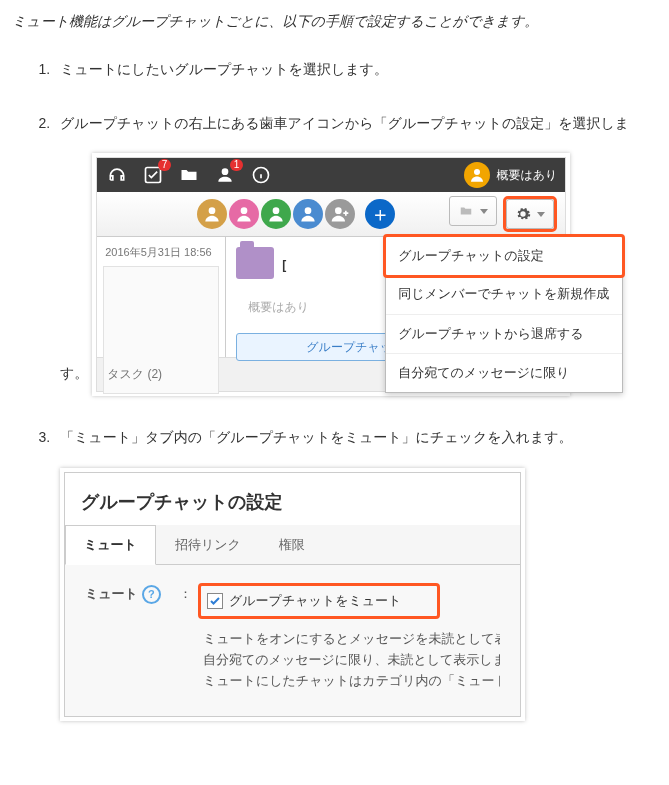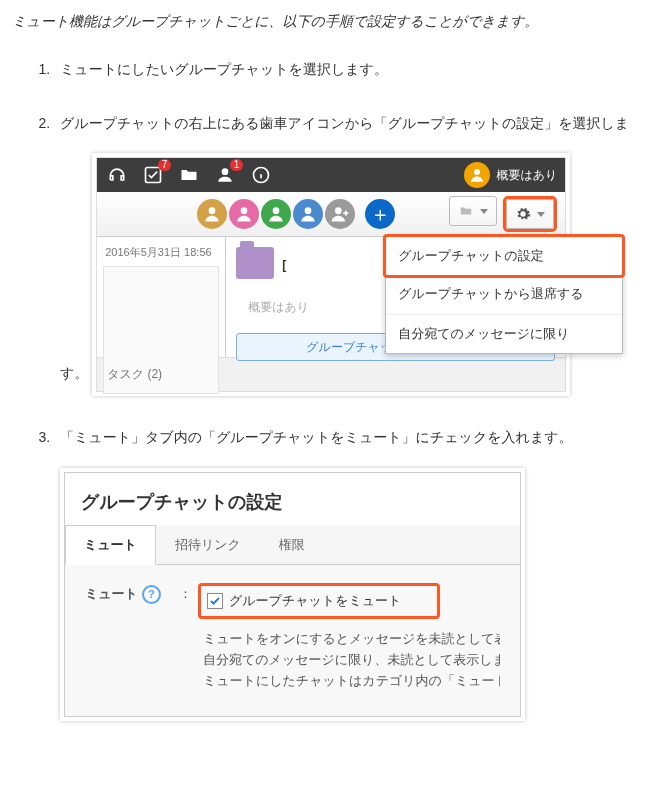"同じメンバーでチャットを新規作成" div.dd-item { html: none -> <div>同じメンバーでチャットを新規作成</div> }
